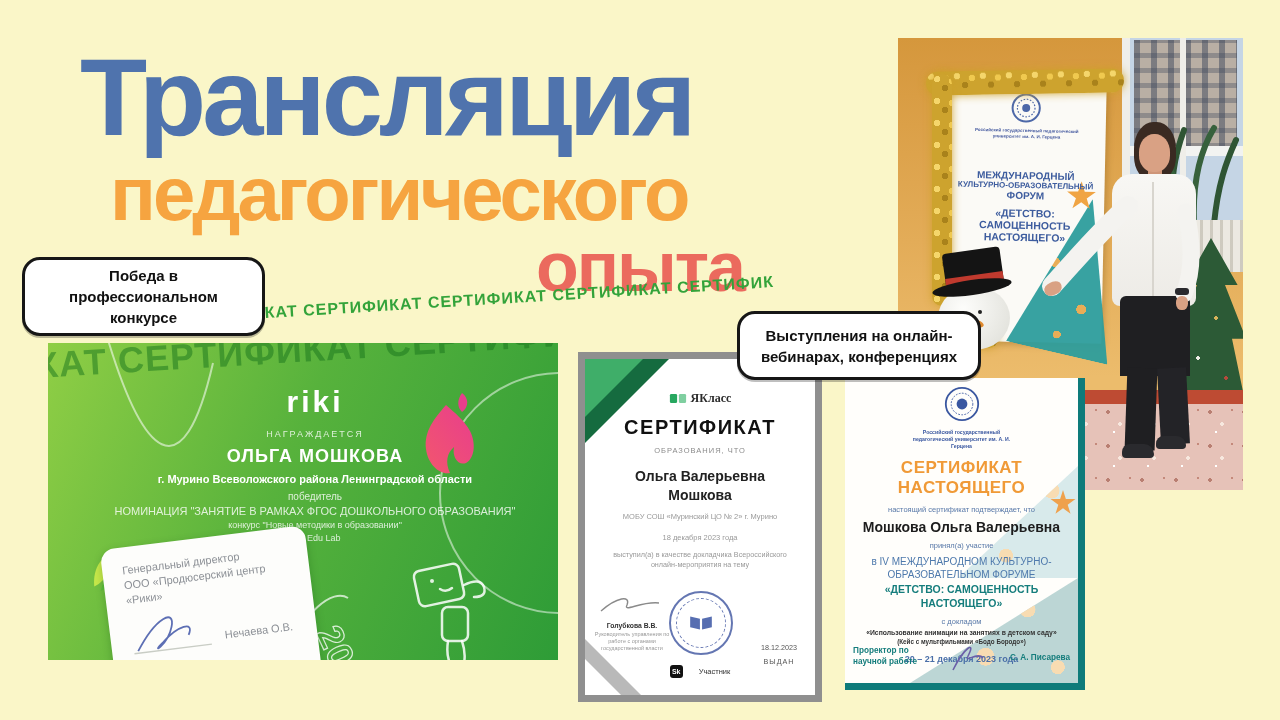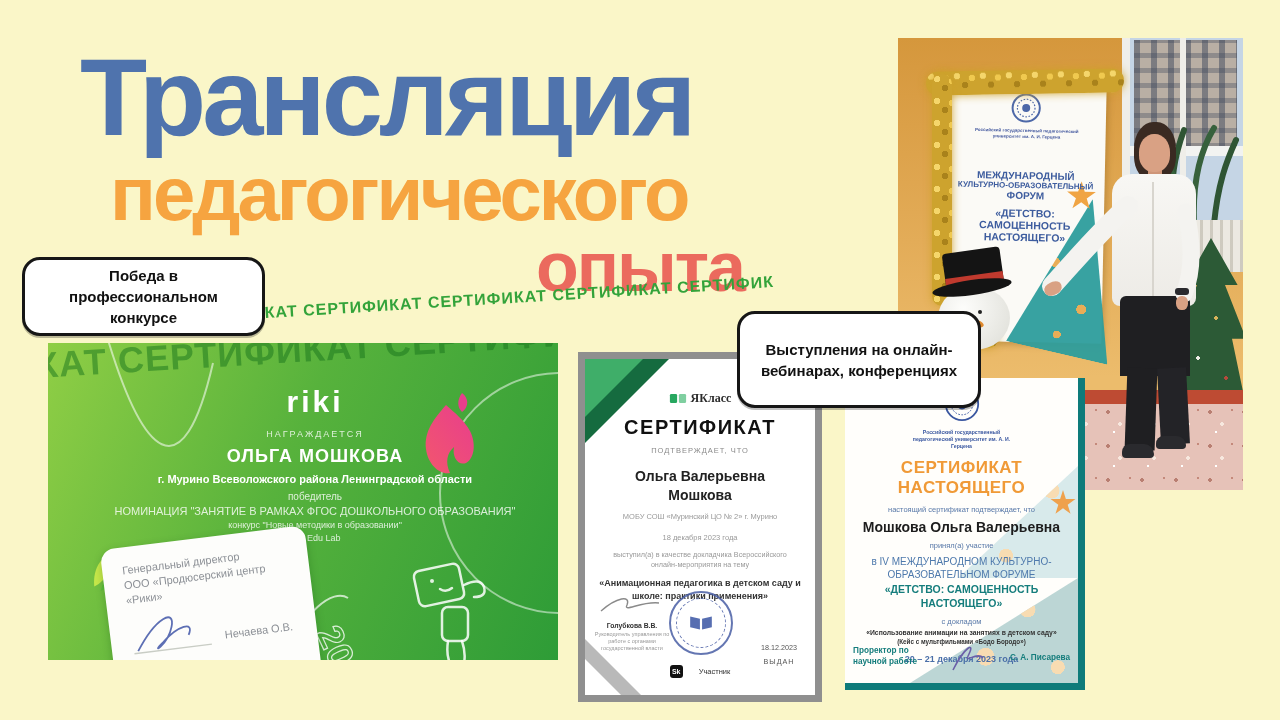"Выступления на онлайн-вебинарах," .callout2 { height: 97px -> 69px }
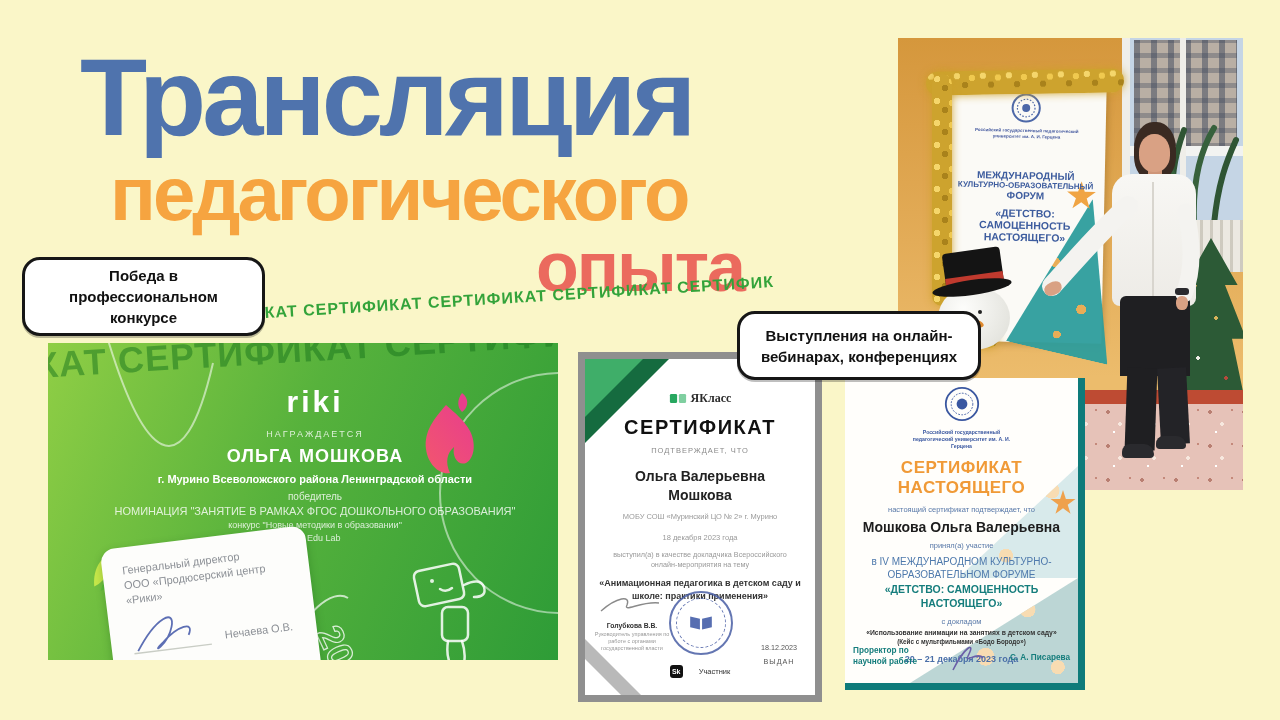"ПОДТВЕРЖДАЕТ, ЧТО" div.y-sub { text: ПОДТВЕРЖДАЕТ -> ОБРАЗОВАНИЯ }
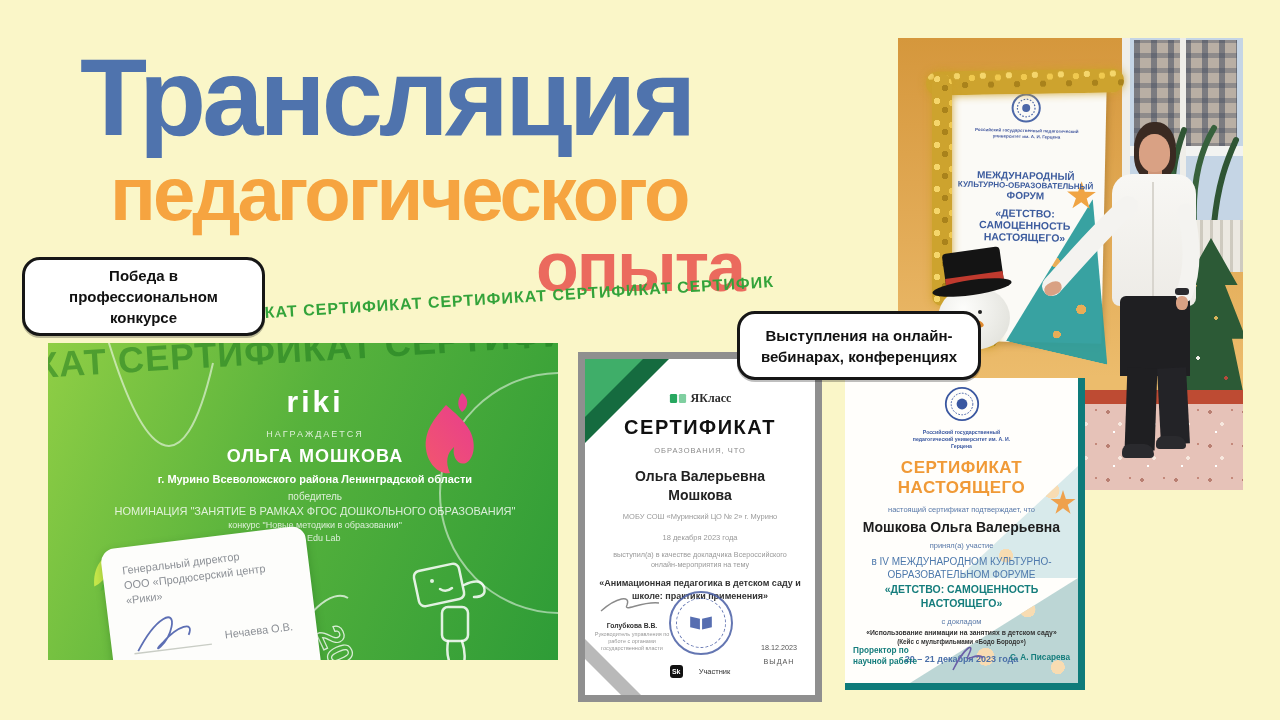"«Анимационная педагогика в детском саду" div.y-topic { html: <div>«Анимационная педагогика в детском саду и школе: практики применения»</div> -> none }
